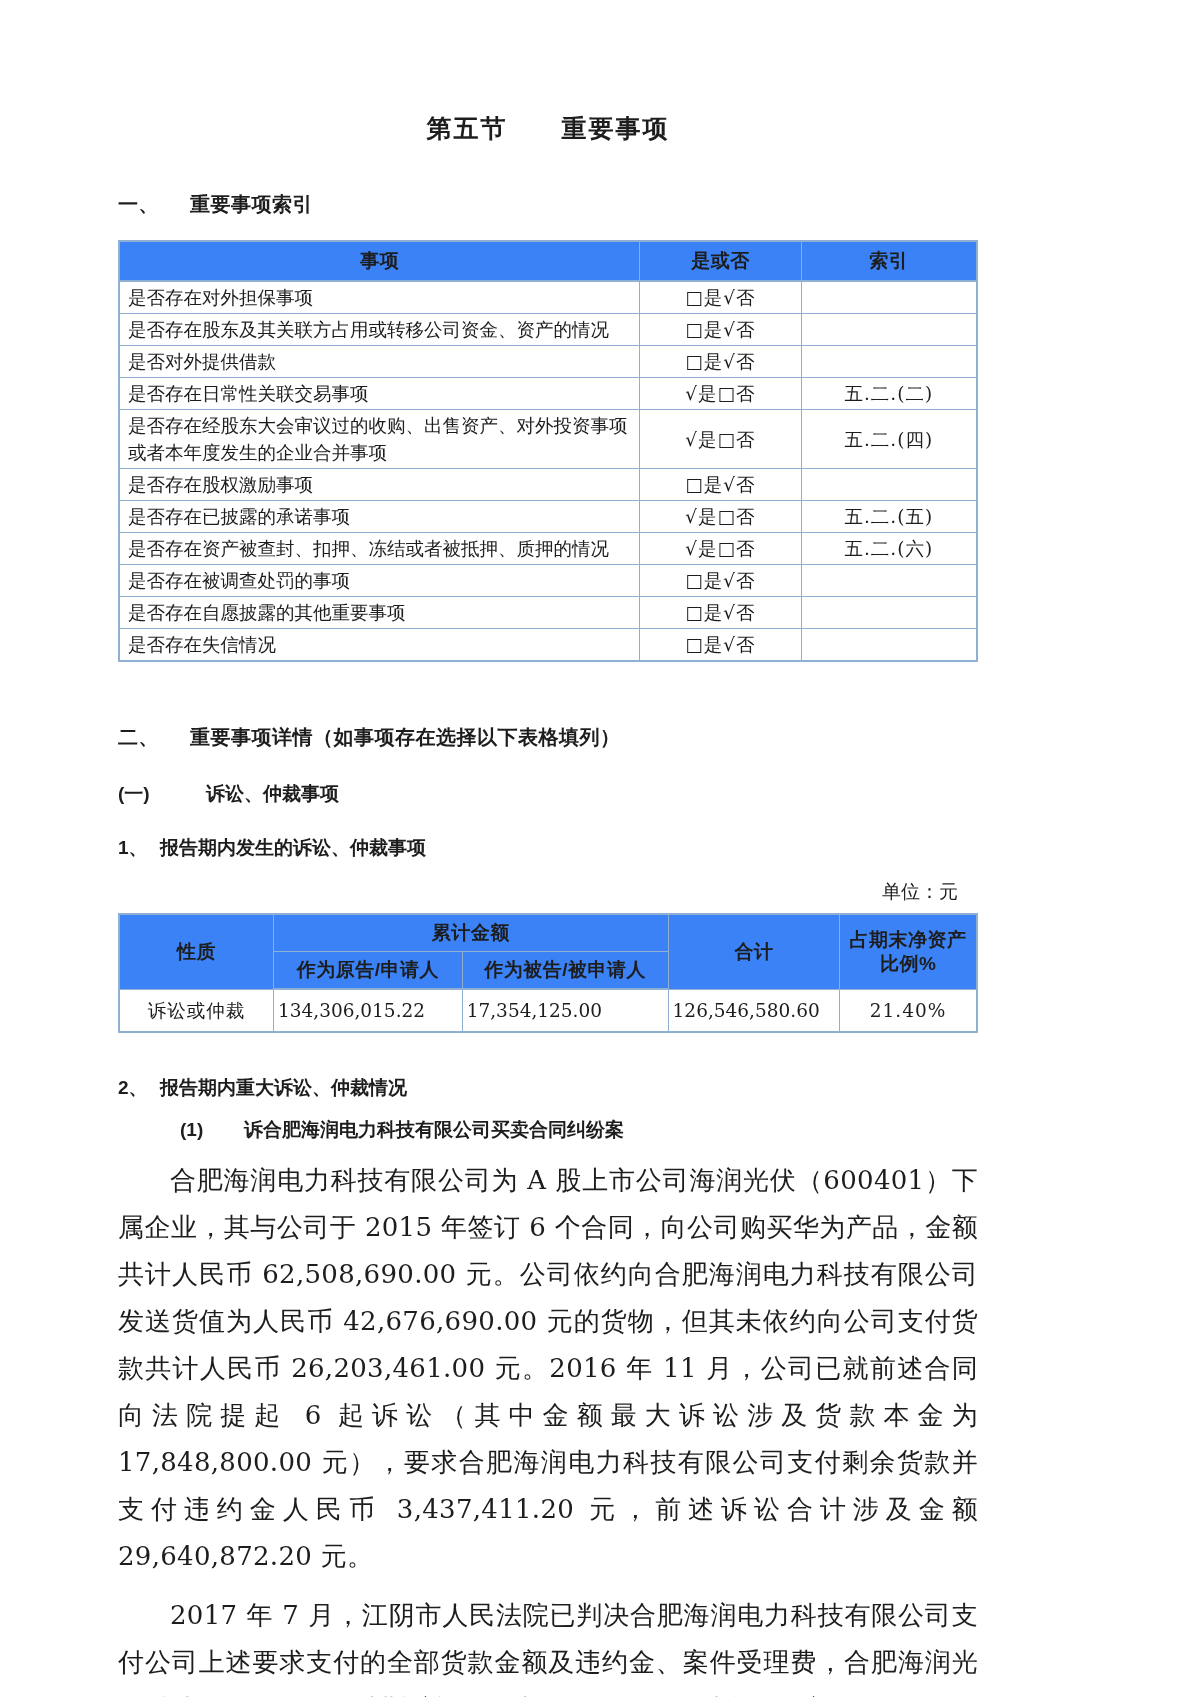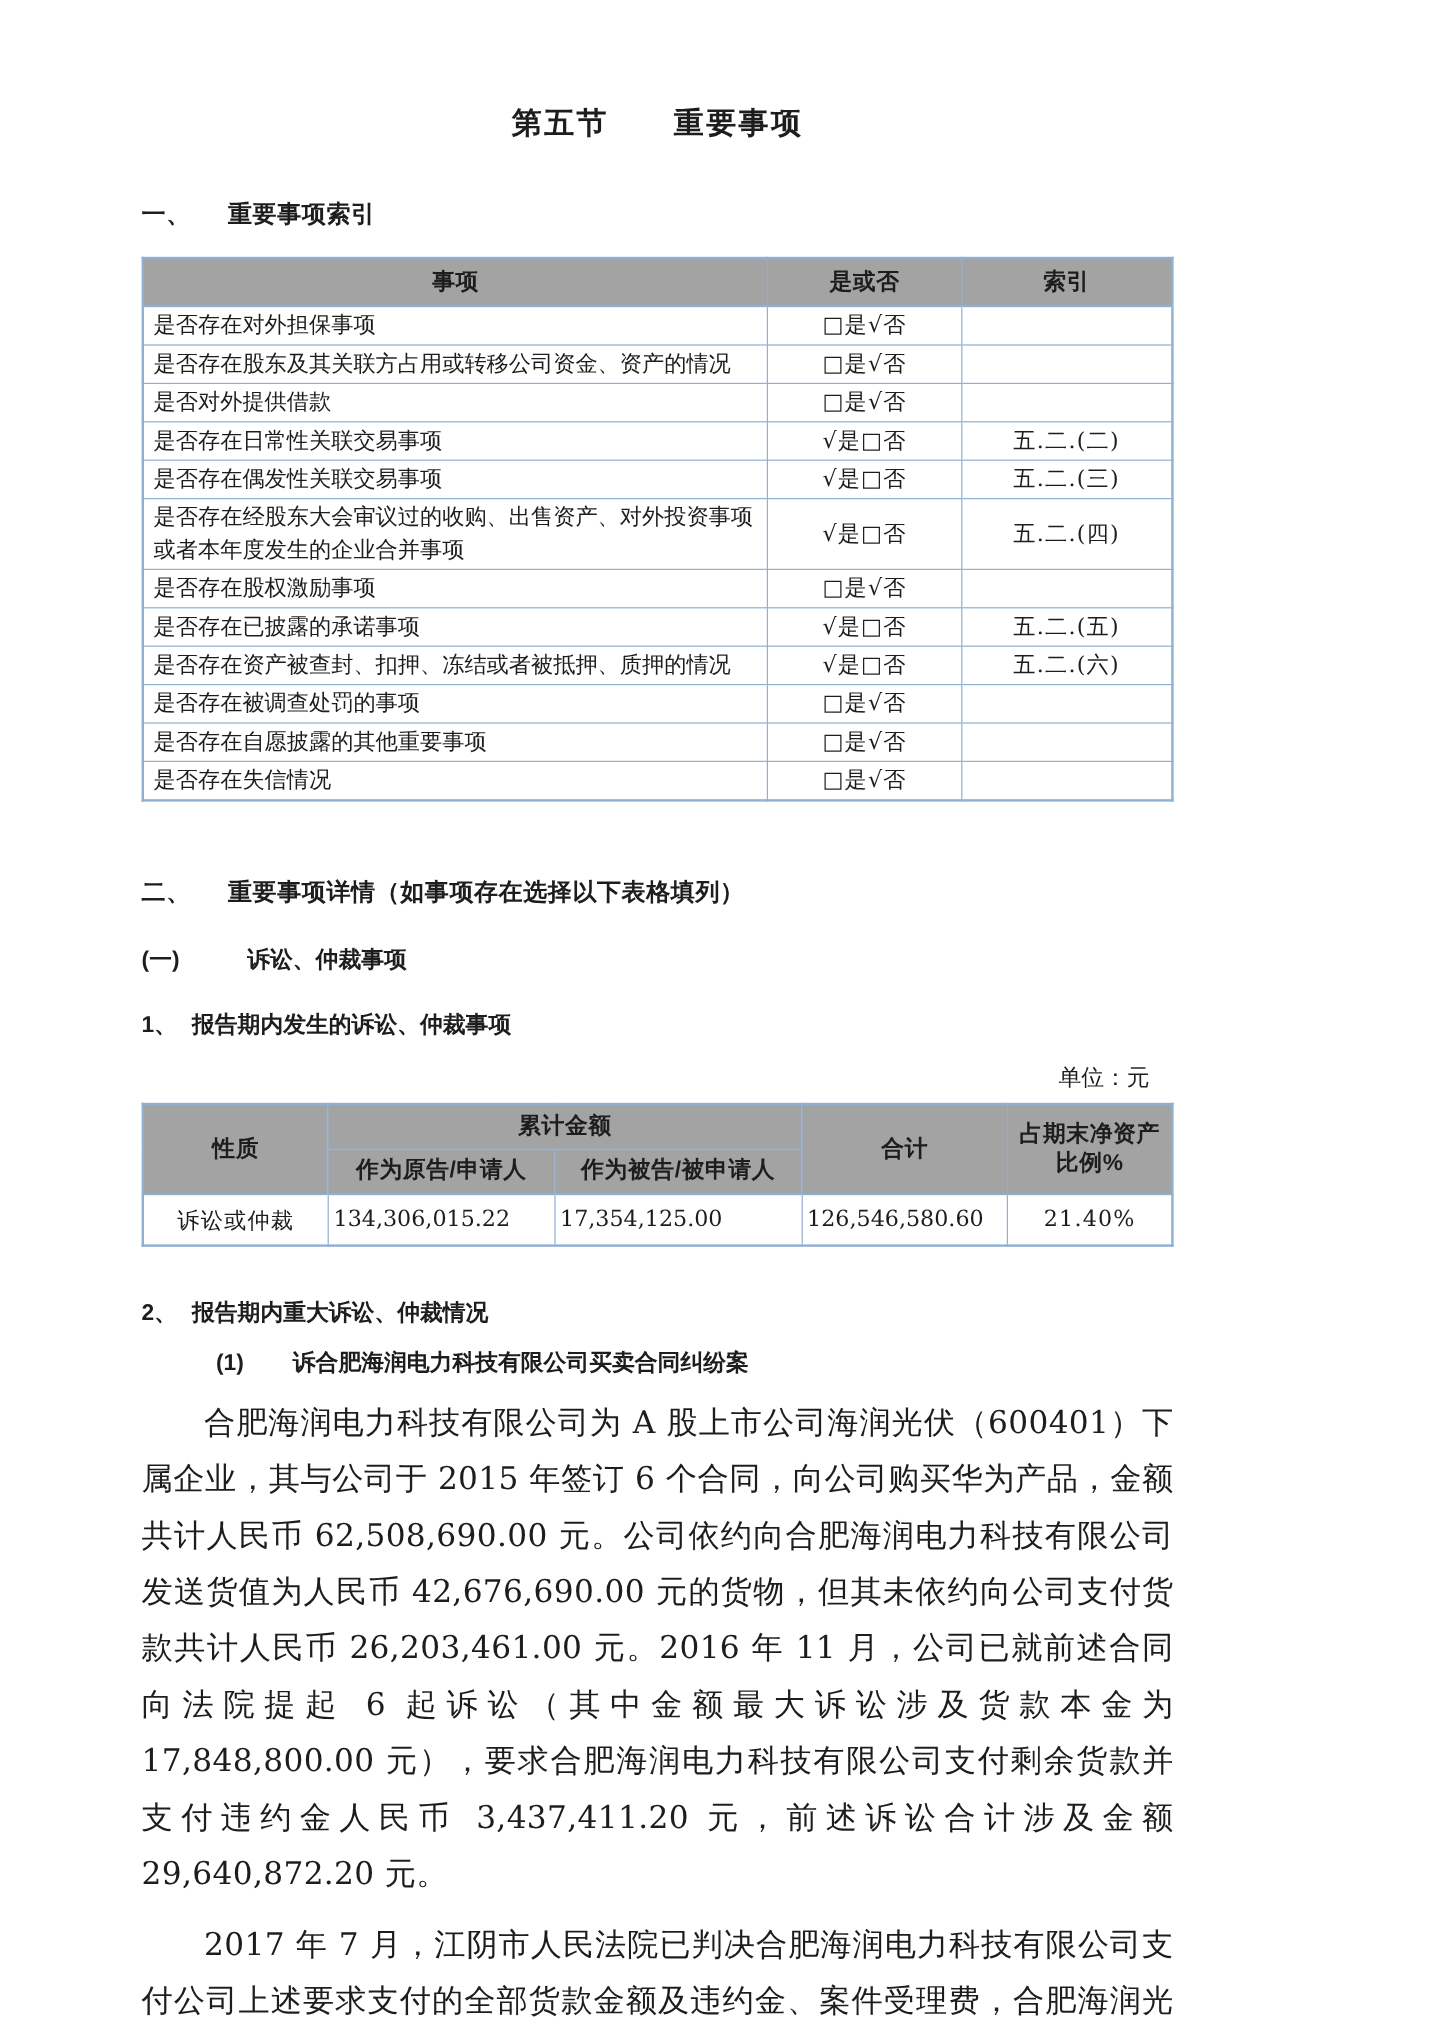"第五节 重要事项" .page { padding: 86px 118px 0 118px -> 112px 118px 0 118px }
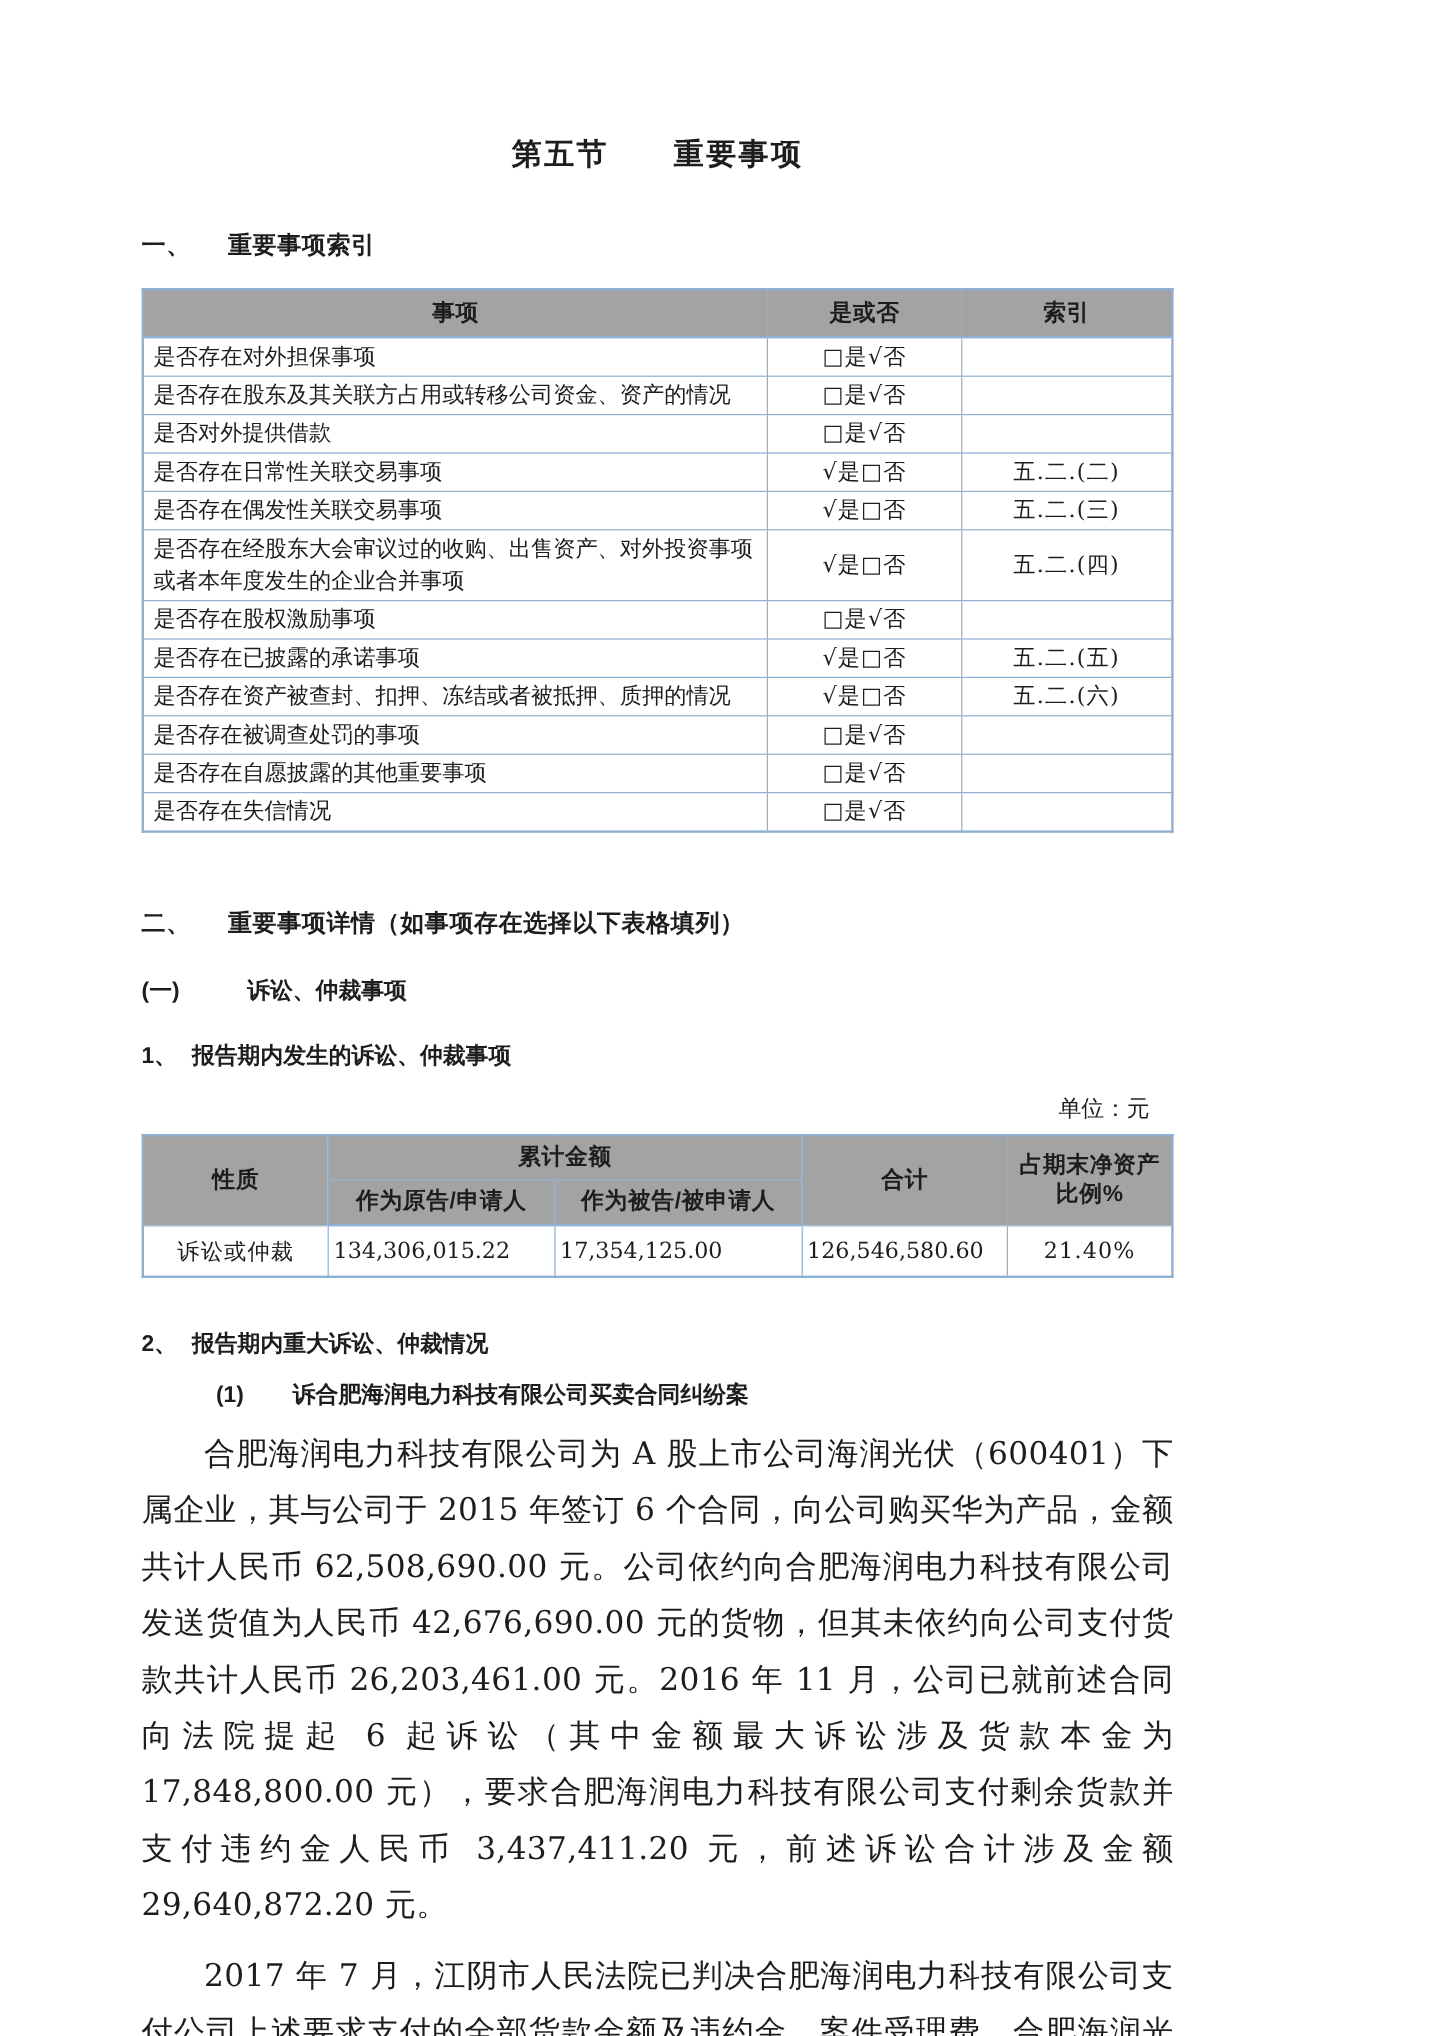"事项" table.tbl th { background: #a3a3a3 -> #3b82f6 }
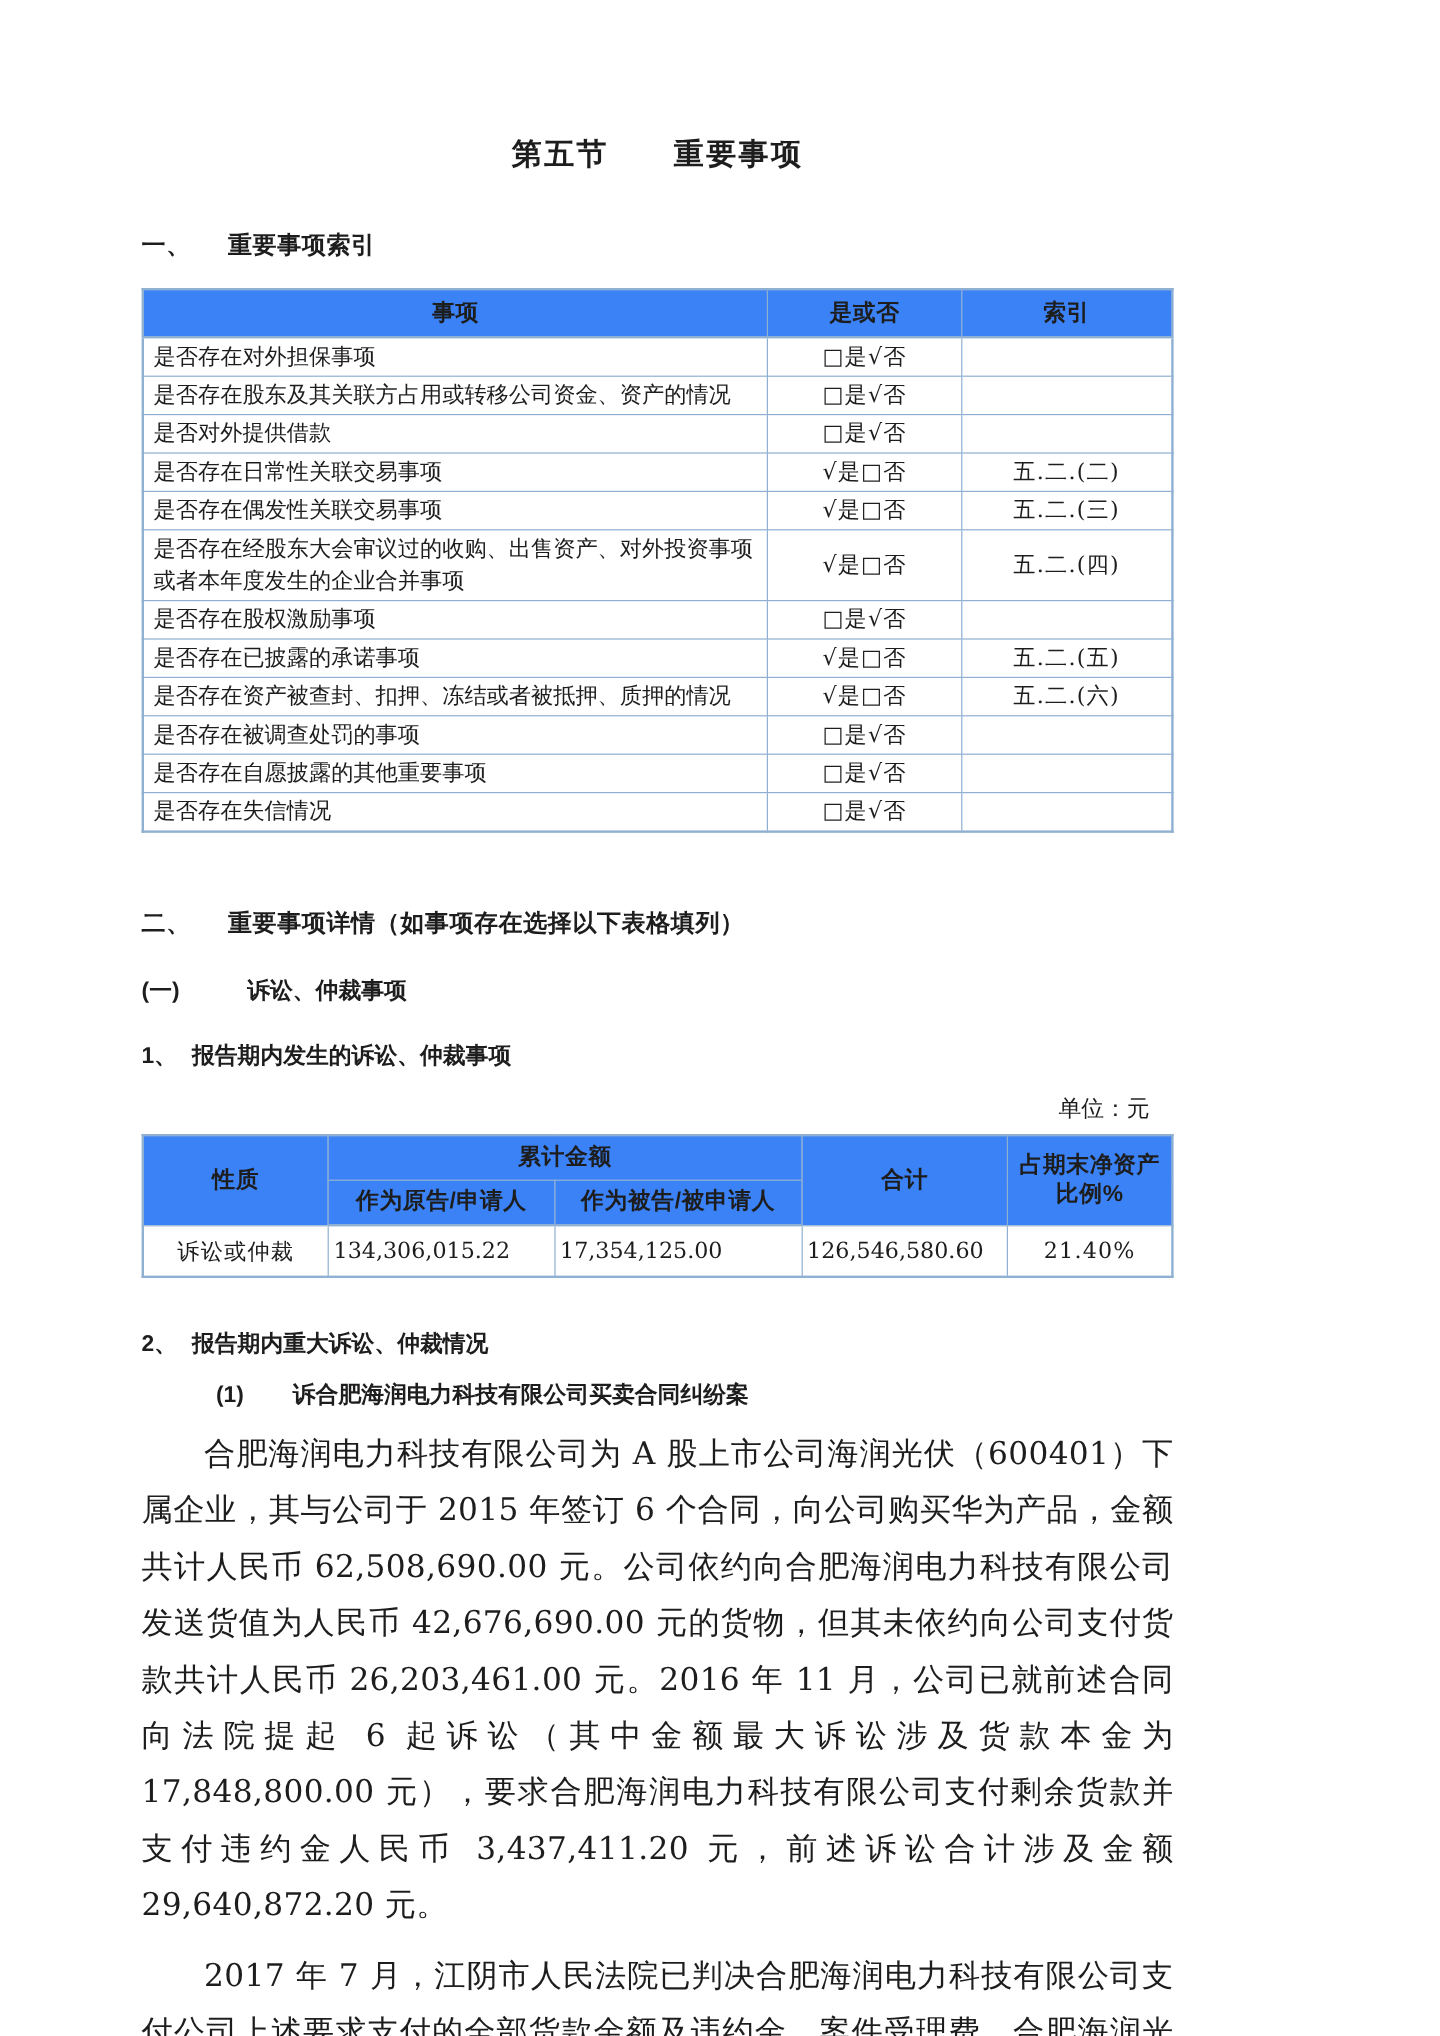"是否存在偶发性关联交易事项" tr { html: <tr> <td>是否存在偶发性关联交易事项</td> <td>√是□否</td> <td>五.二.(三)</td> </tr> -> none }
